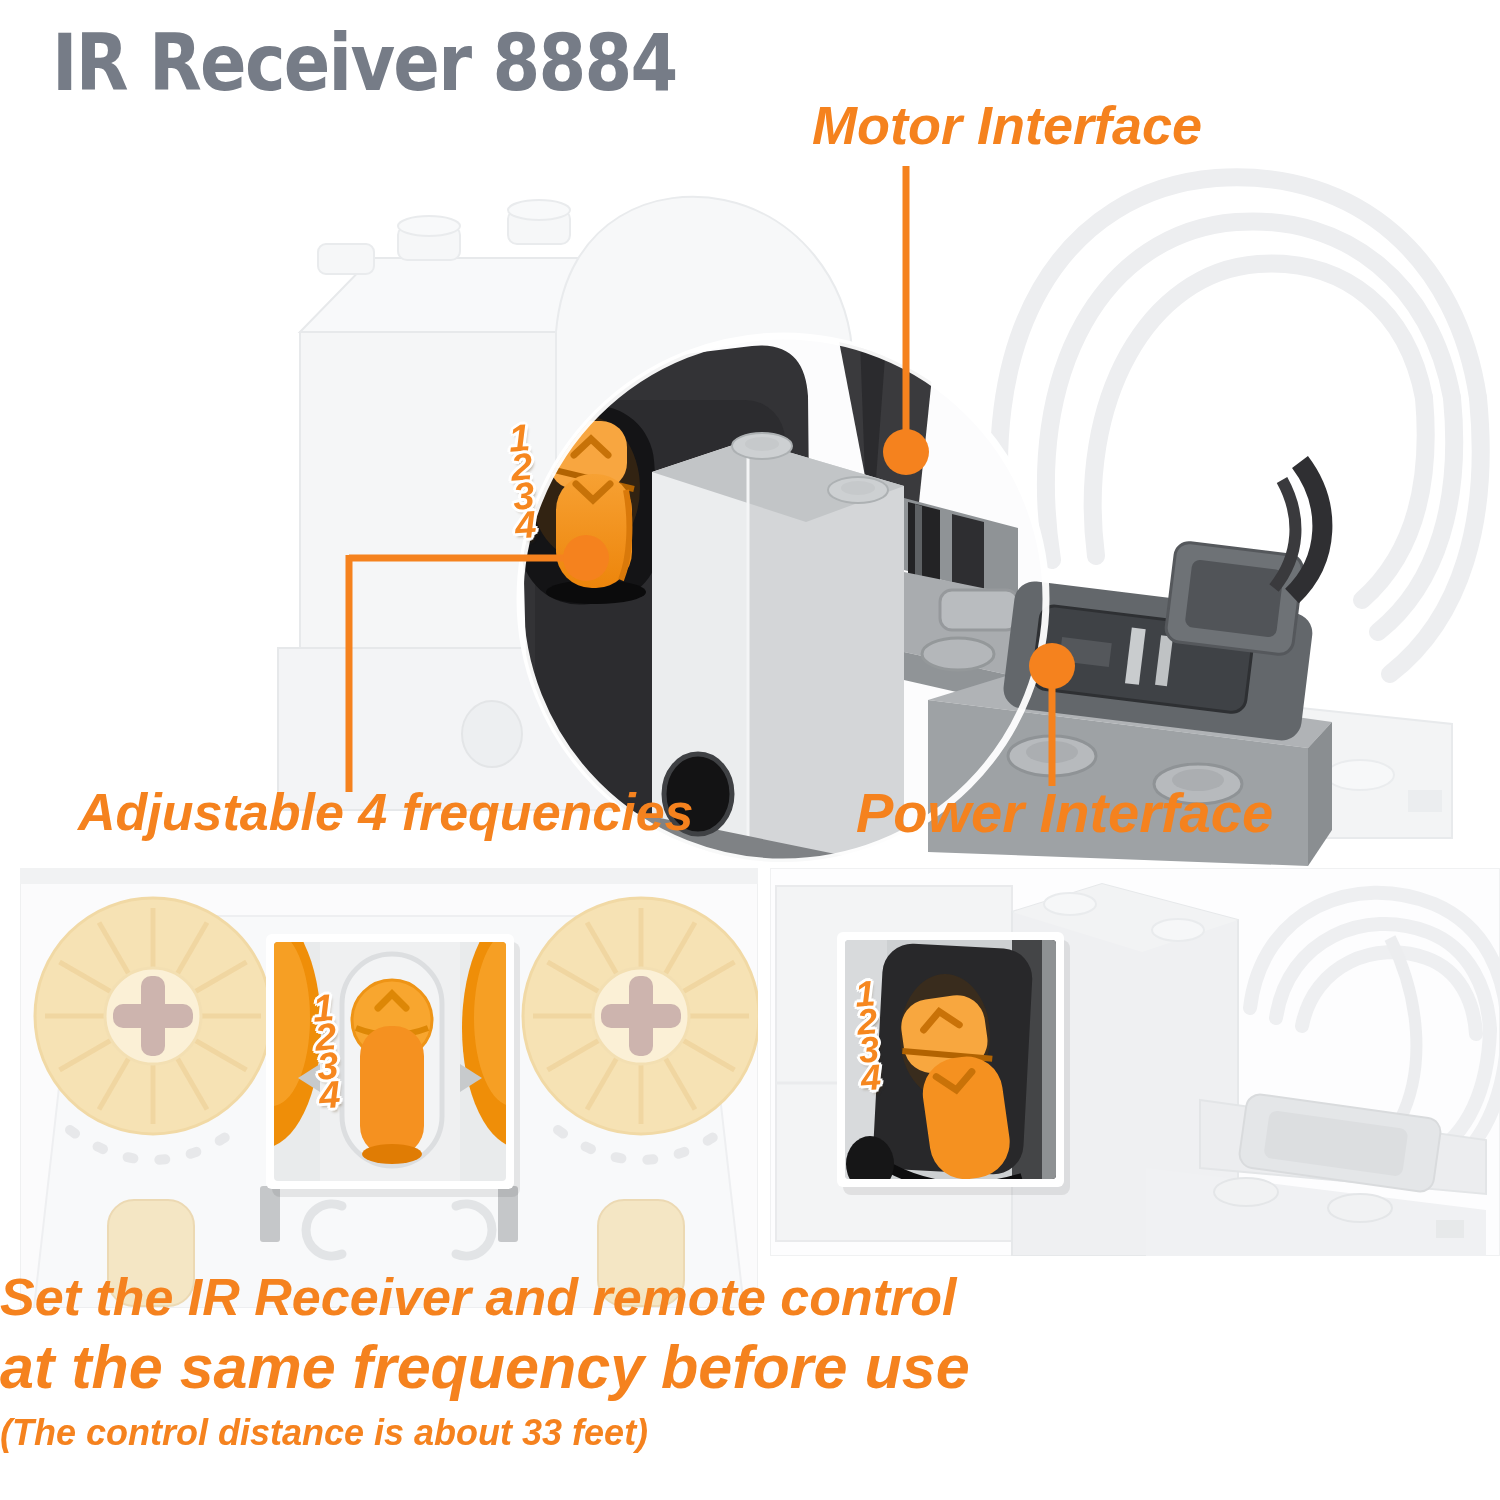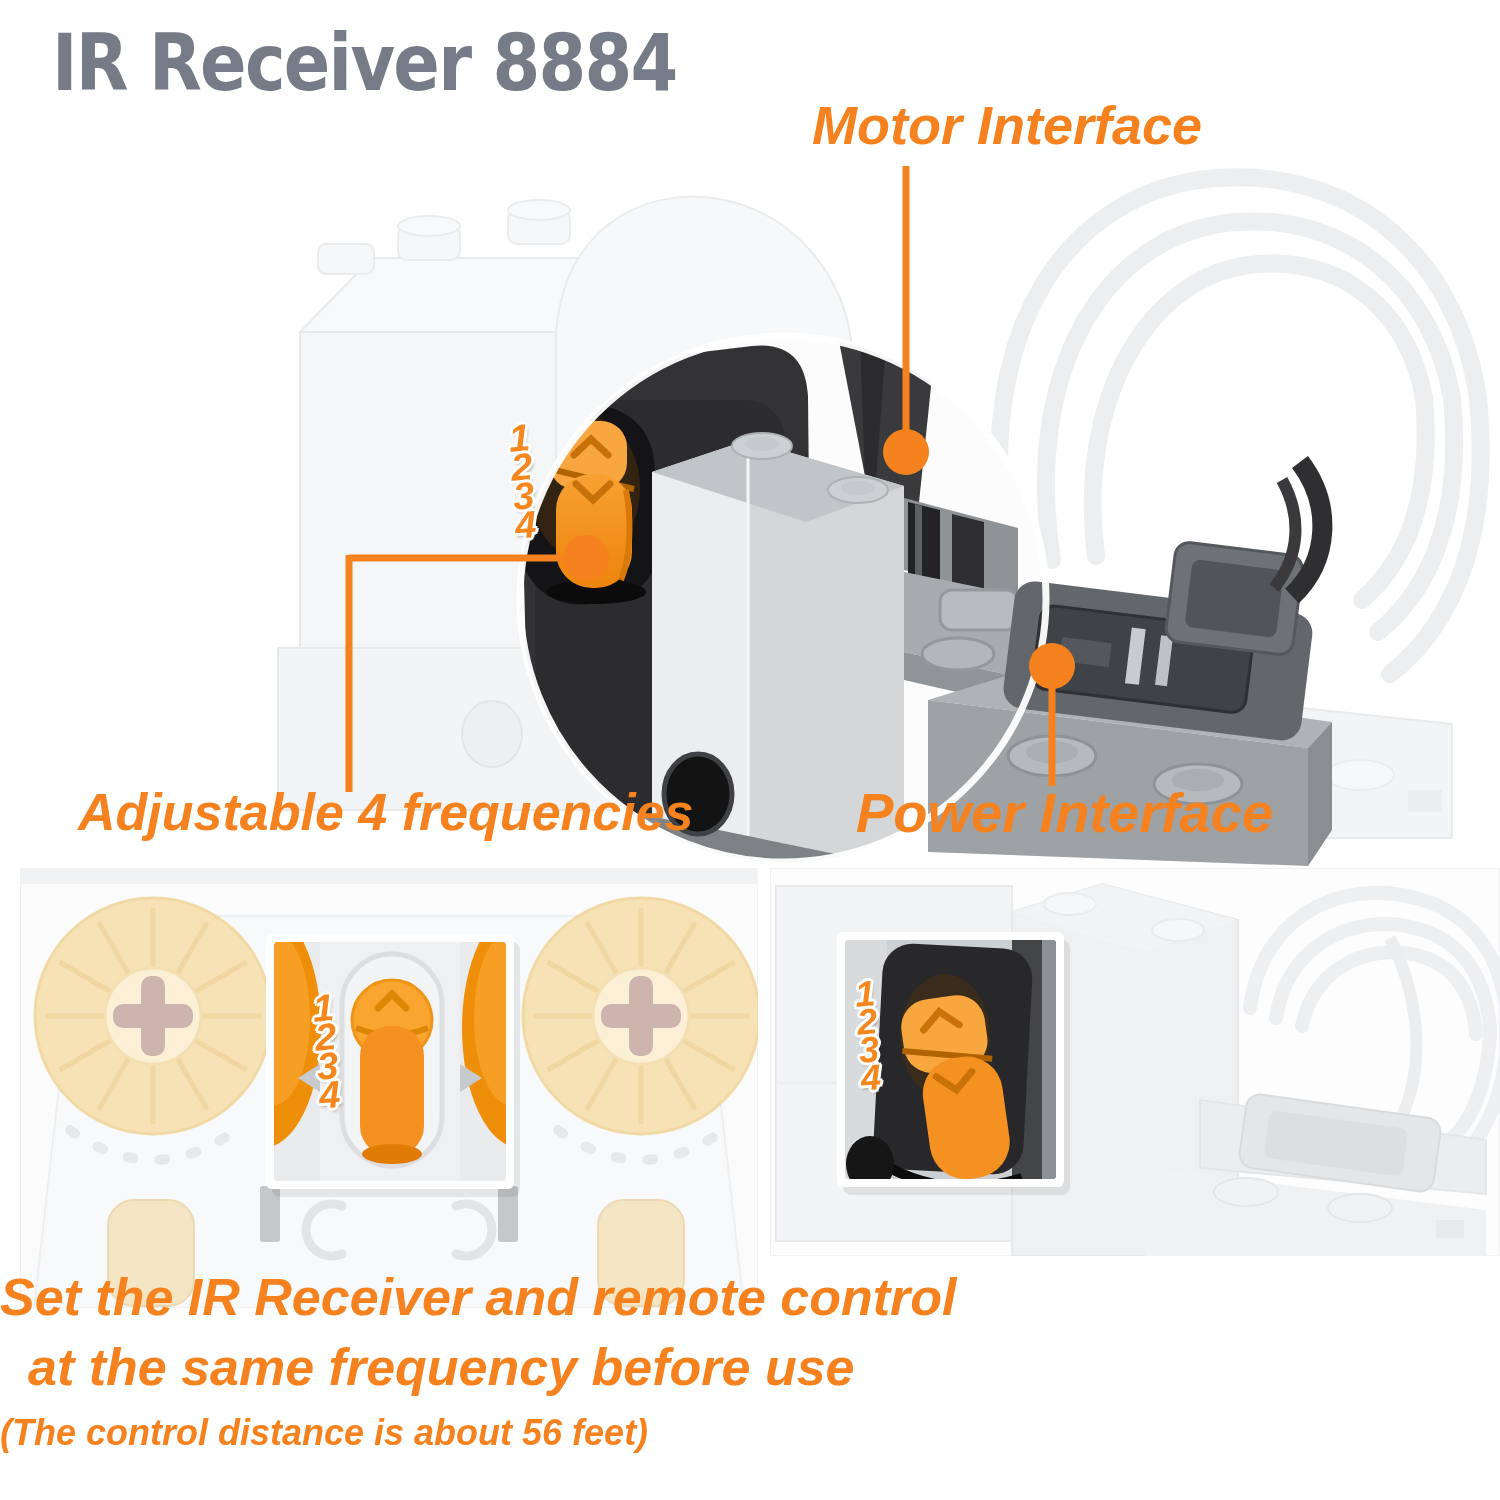"at the same frequency before" .footer-line2 { font-size: 52px -> 61px; margin-left: 28px -> none }
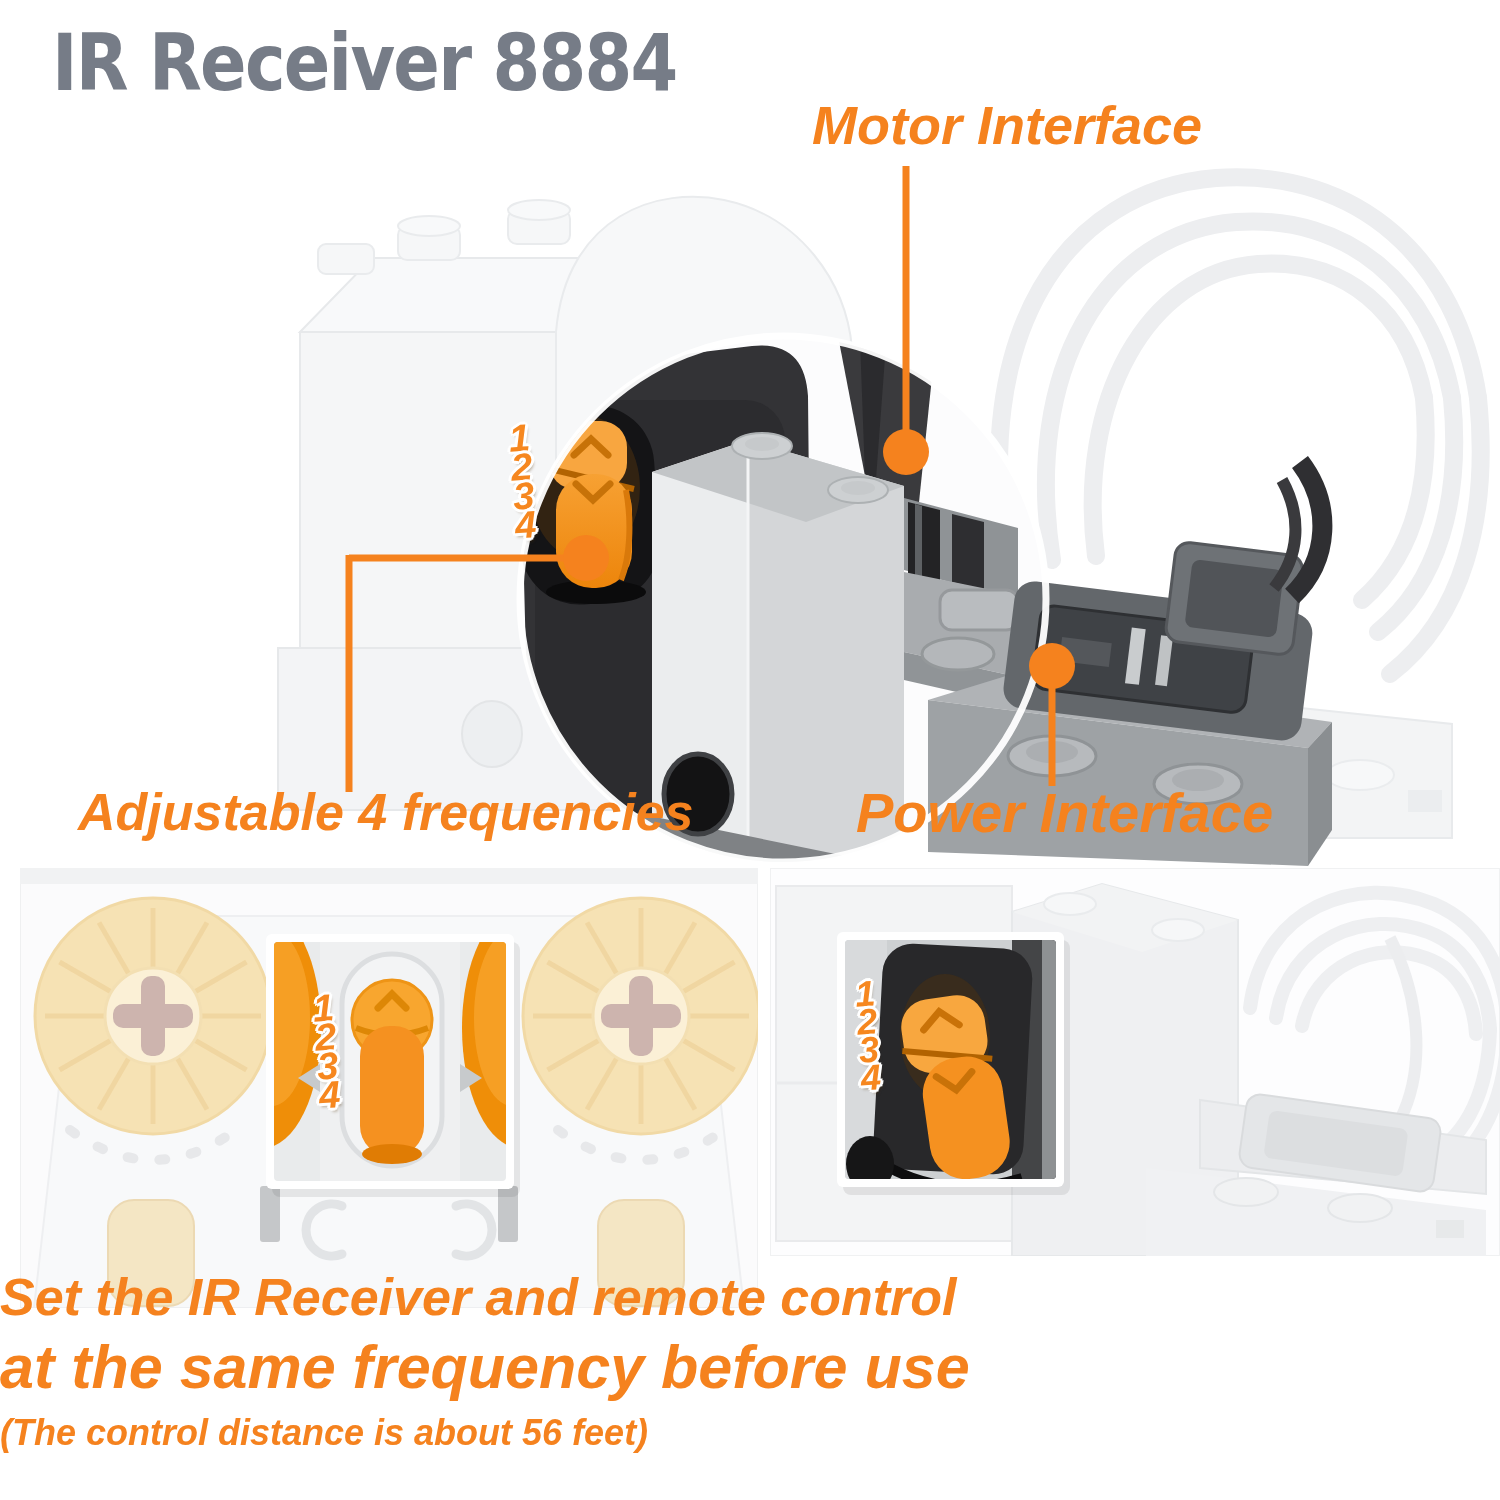"(The control distance is about" div.footer-line3 { text: 56 -> 33 }
